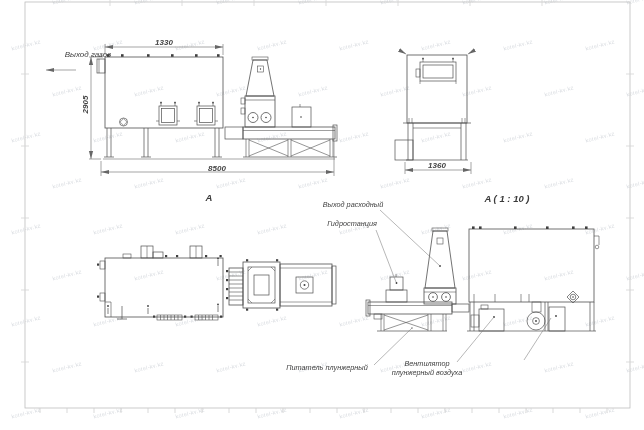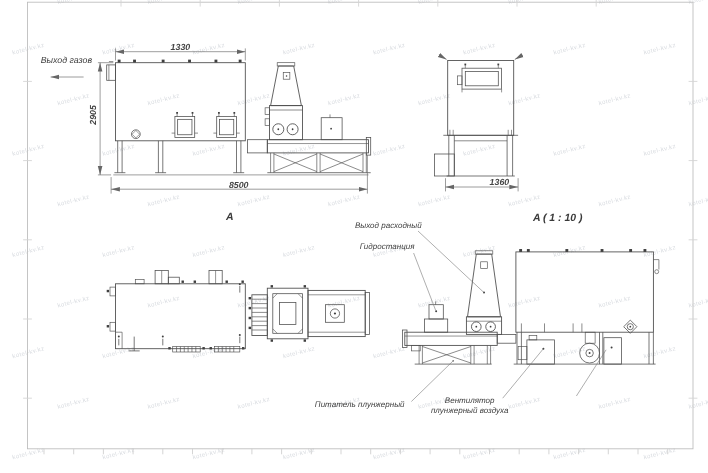"Выход газов" .left { margin-left: none -> 10px; text-align: left -> center }
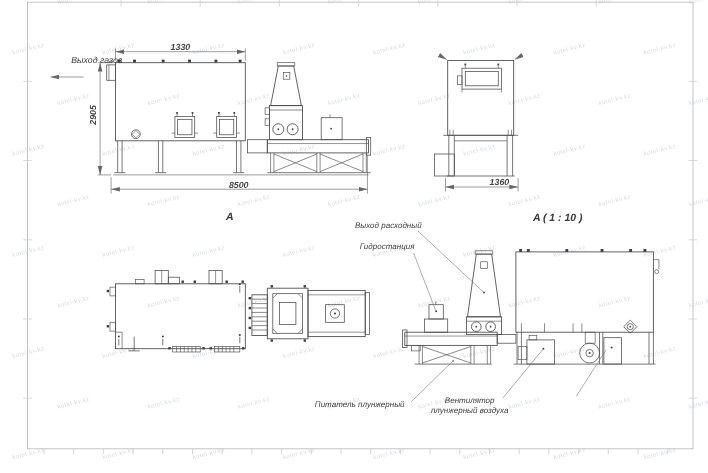"1360" span.t { left: 436px -> 419px }
